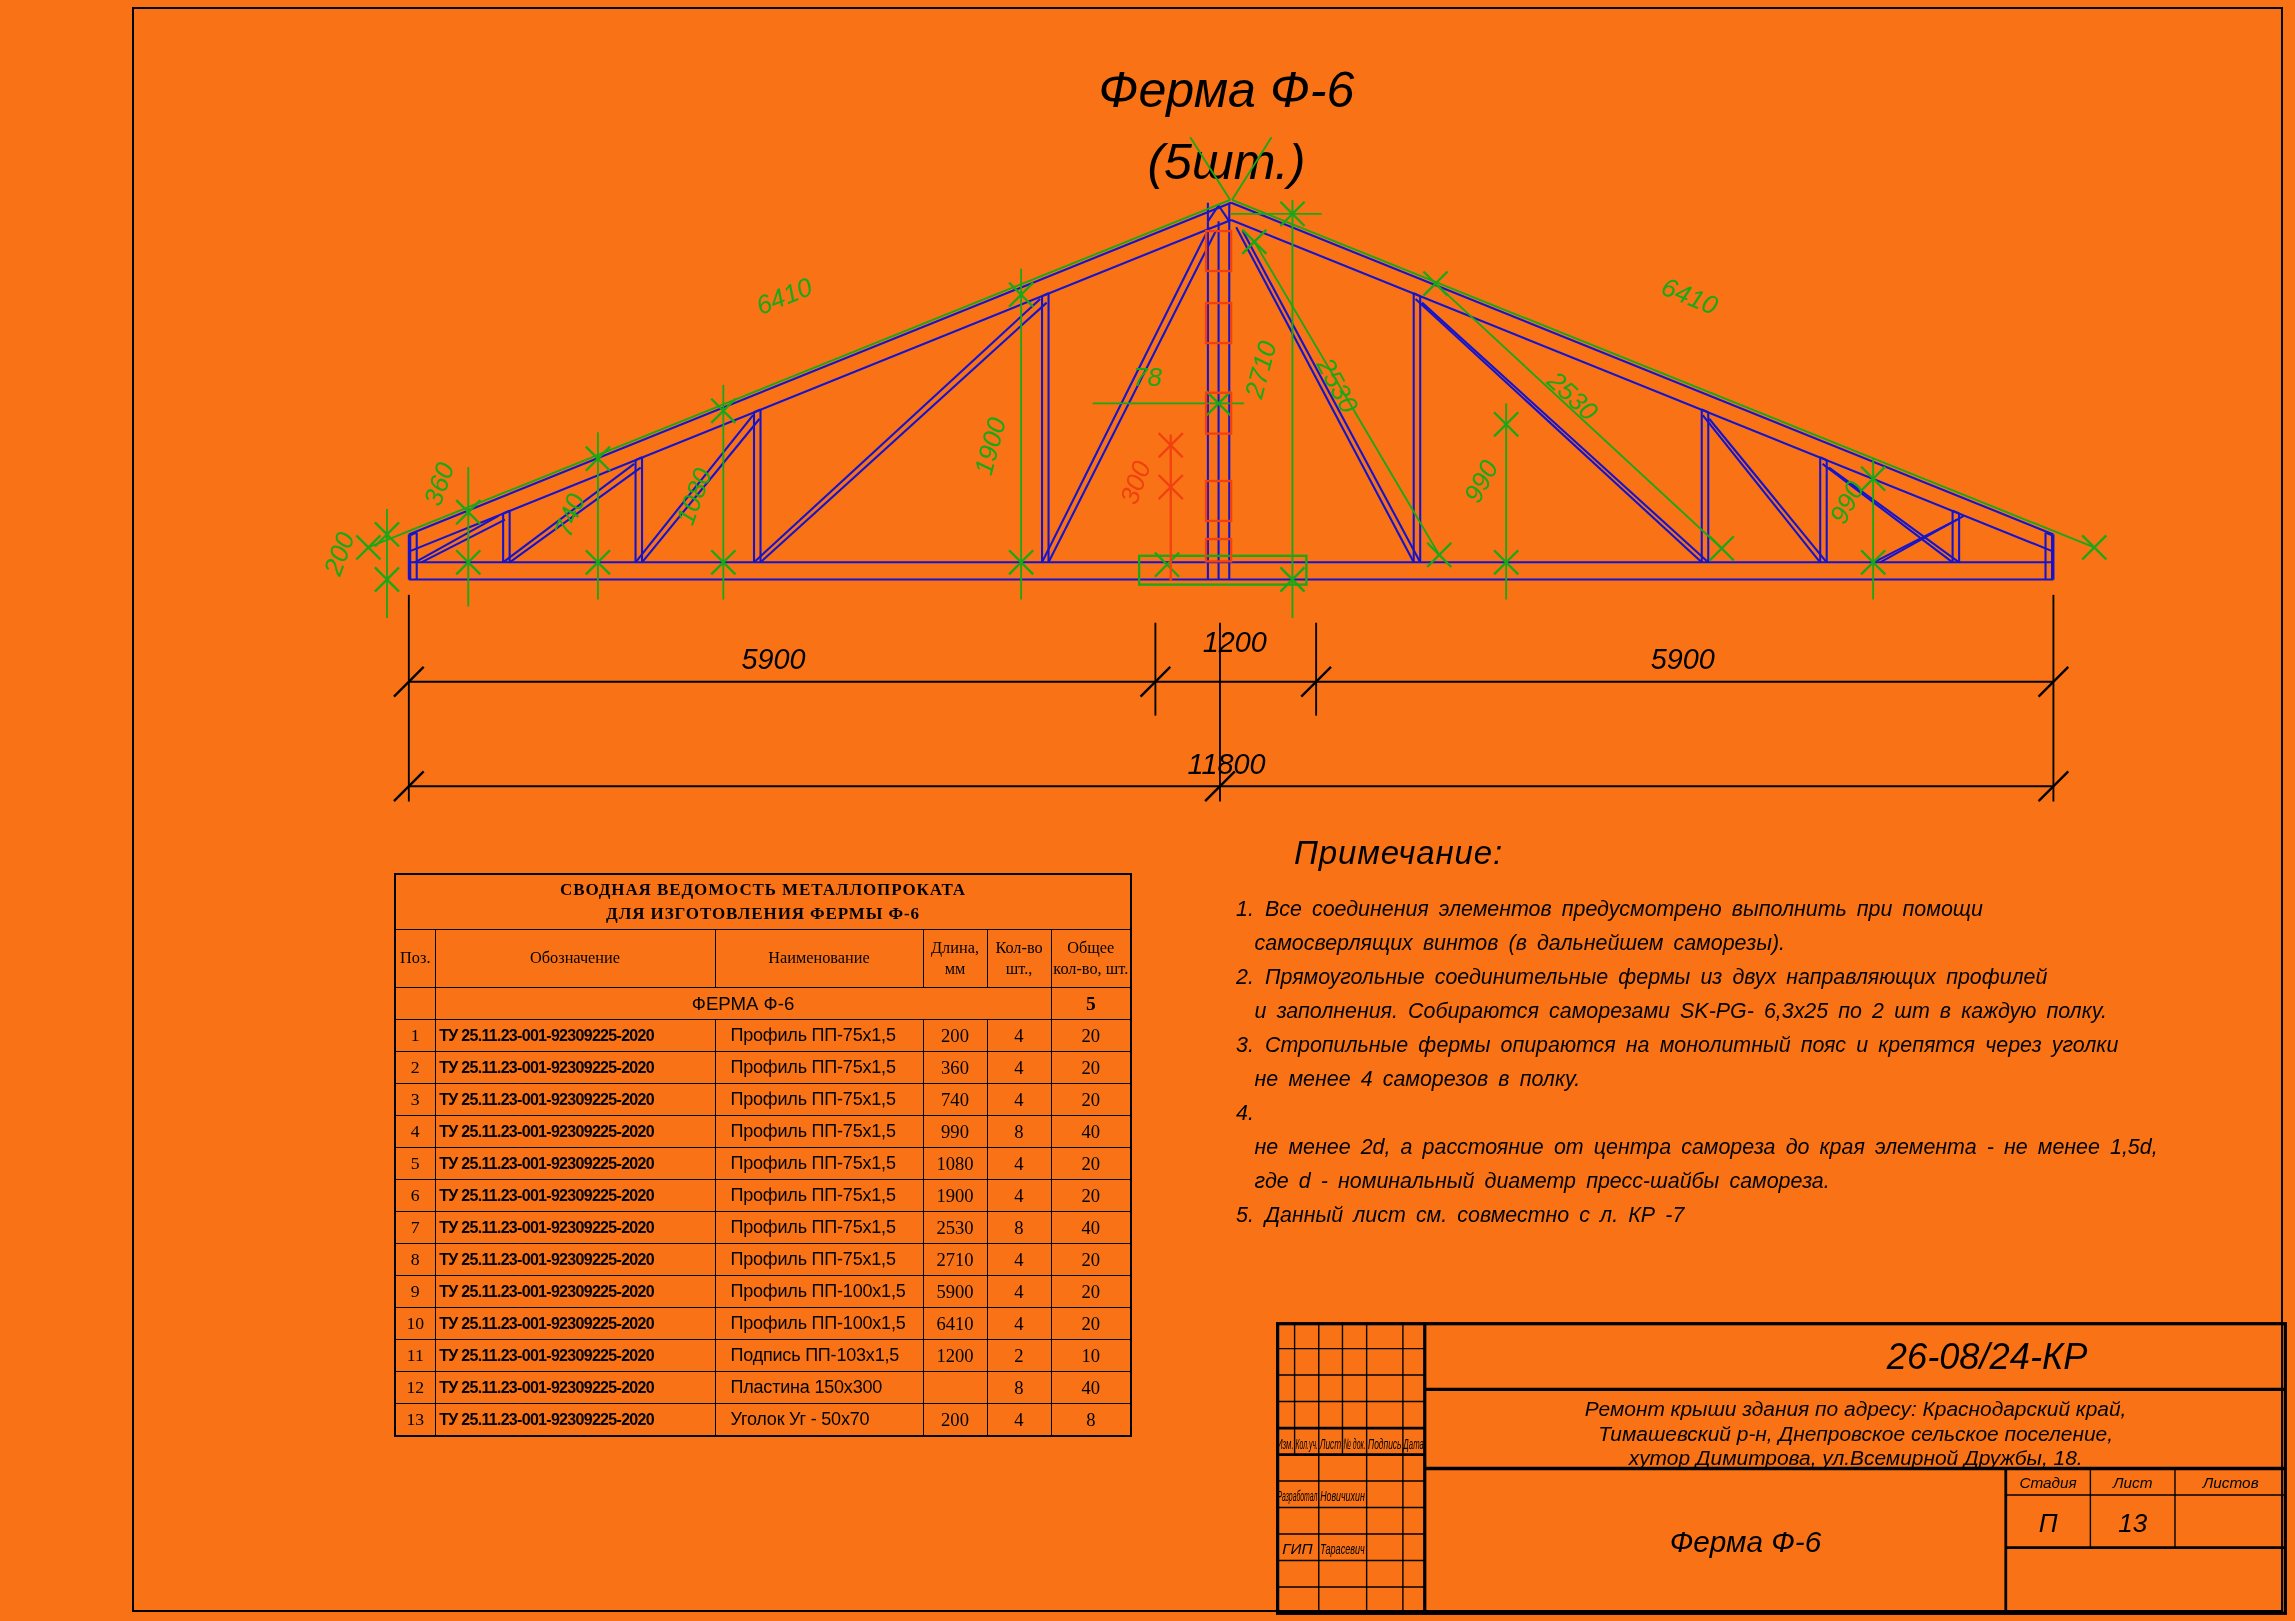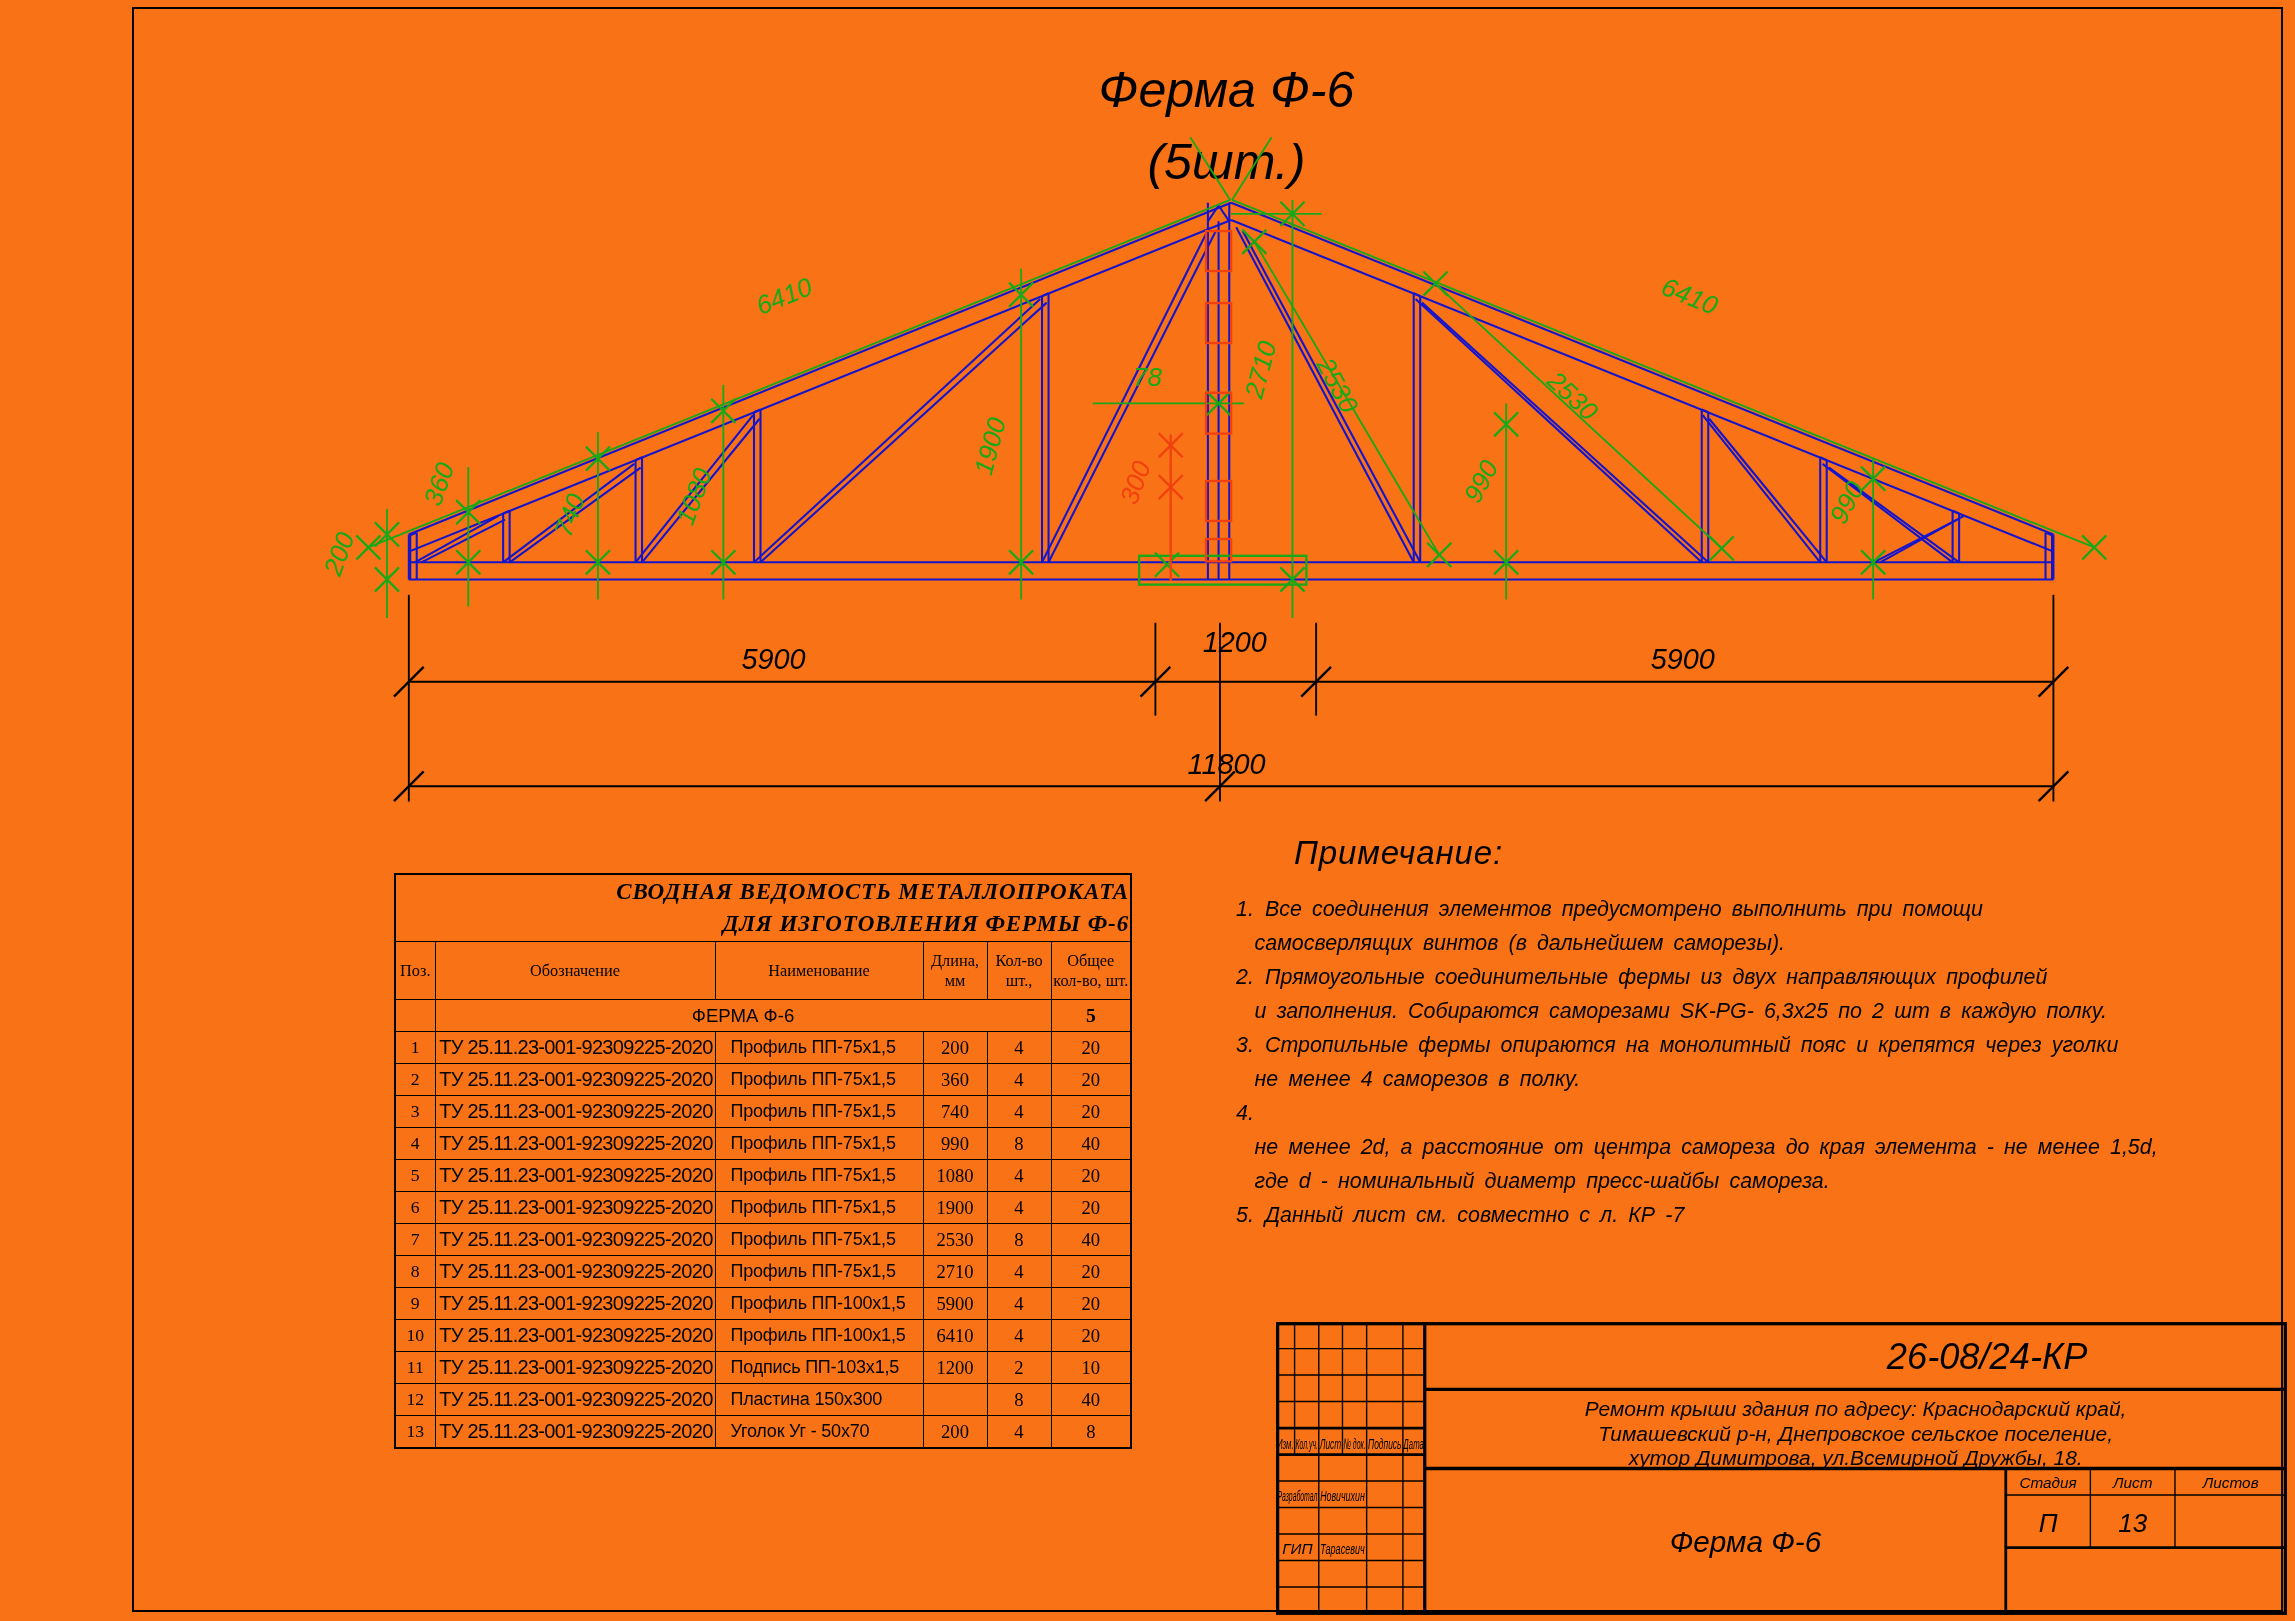"СВОДНАЯ ВЕДОМОСТЬ МЕТАЛЛОПРОКАТА" td.t-title { font-size: 23px -> 17px; font-style: italic -> none; text-align: right -> center }
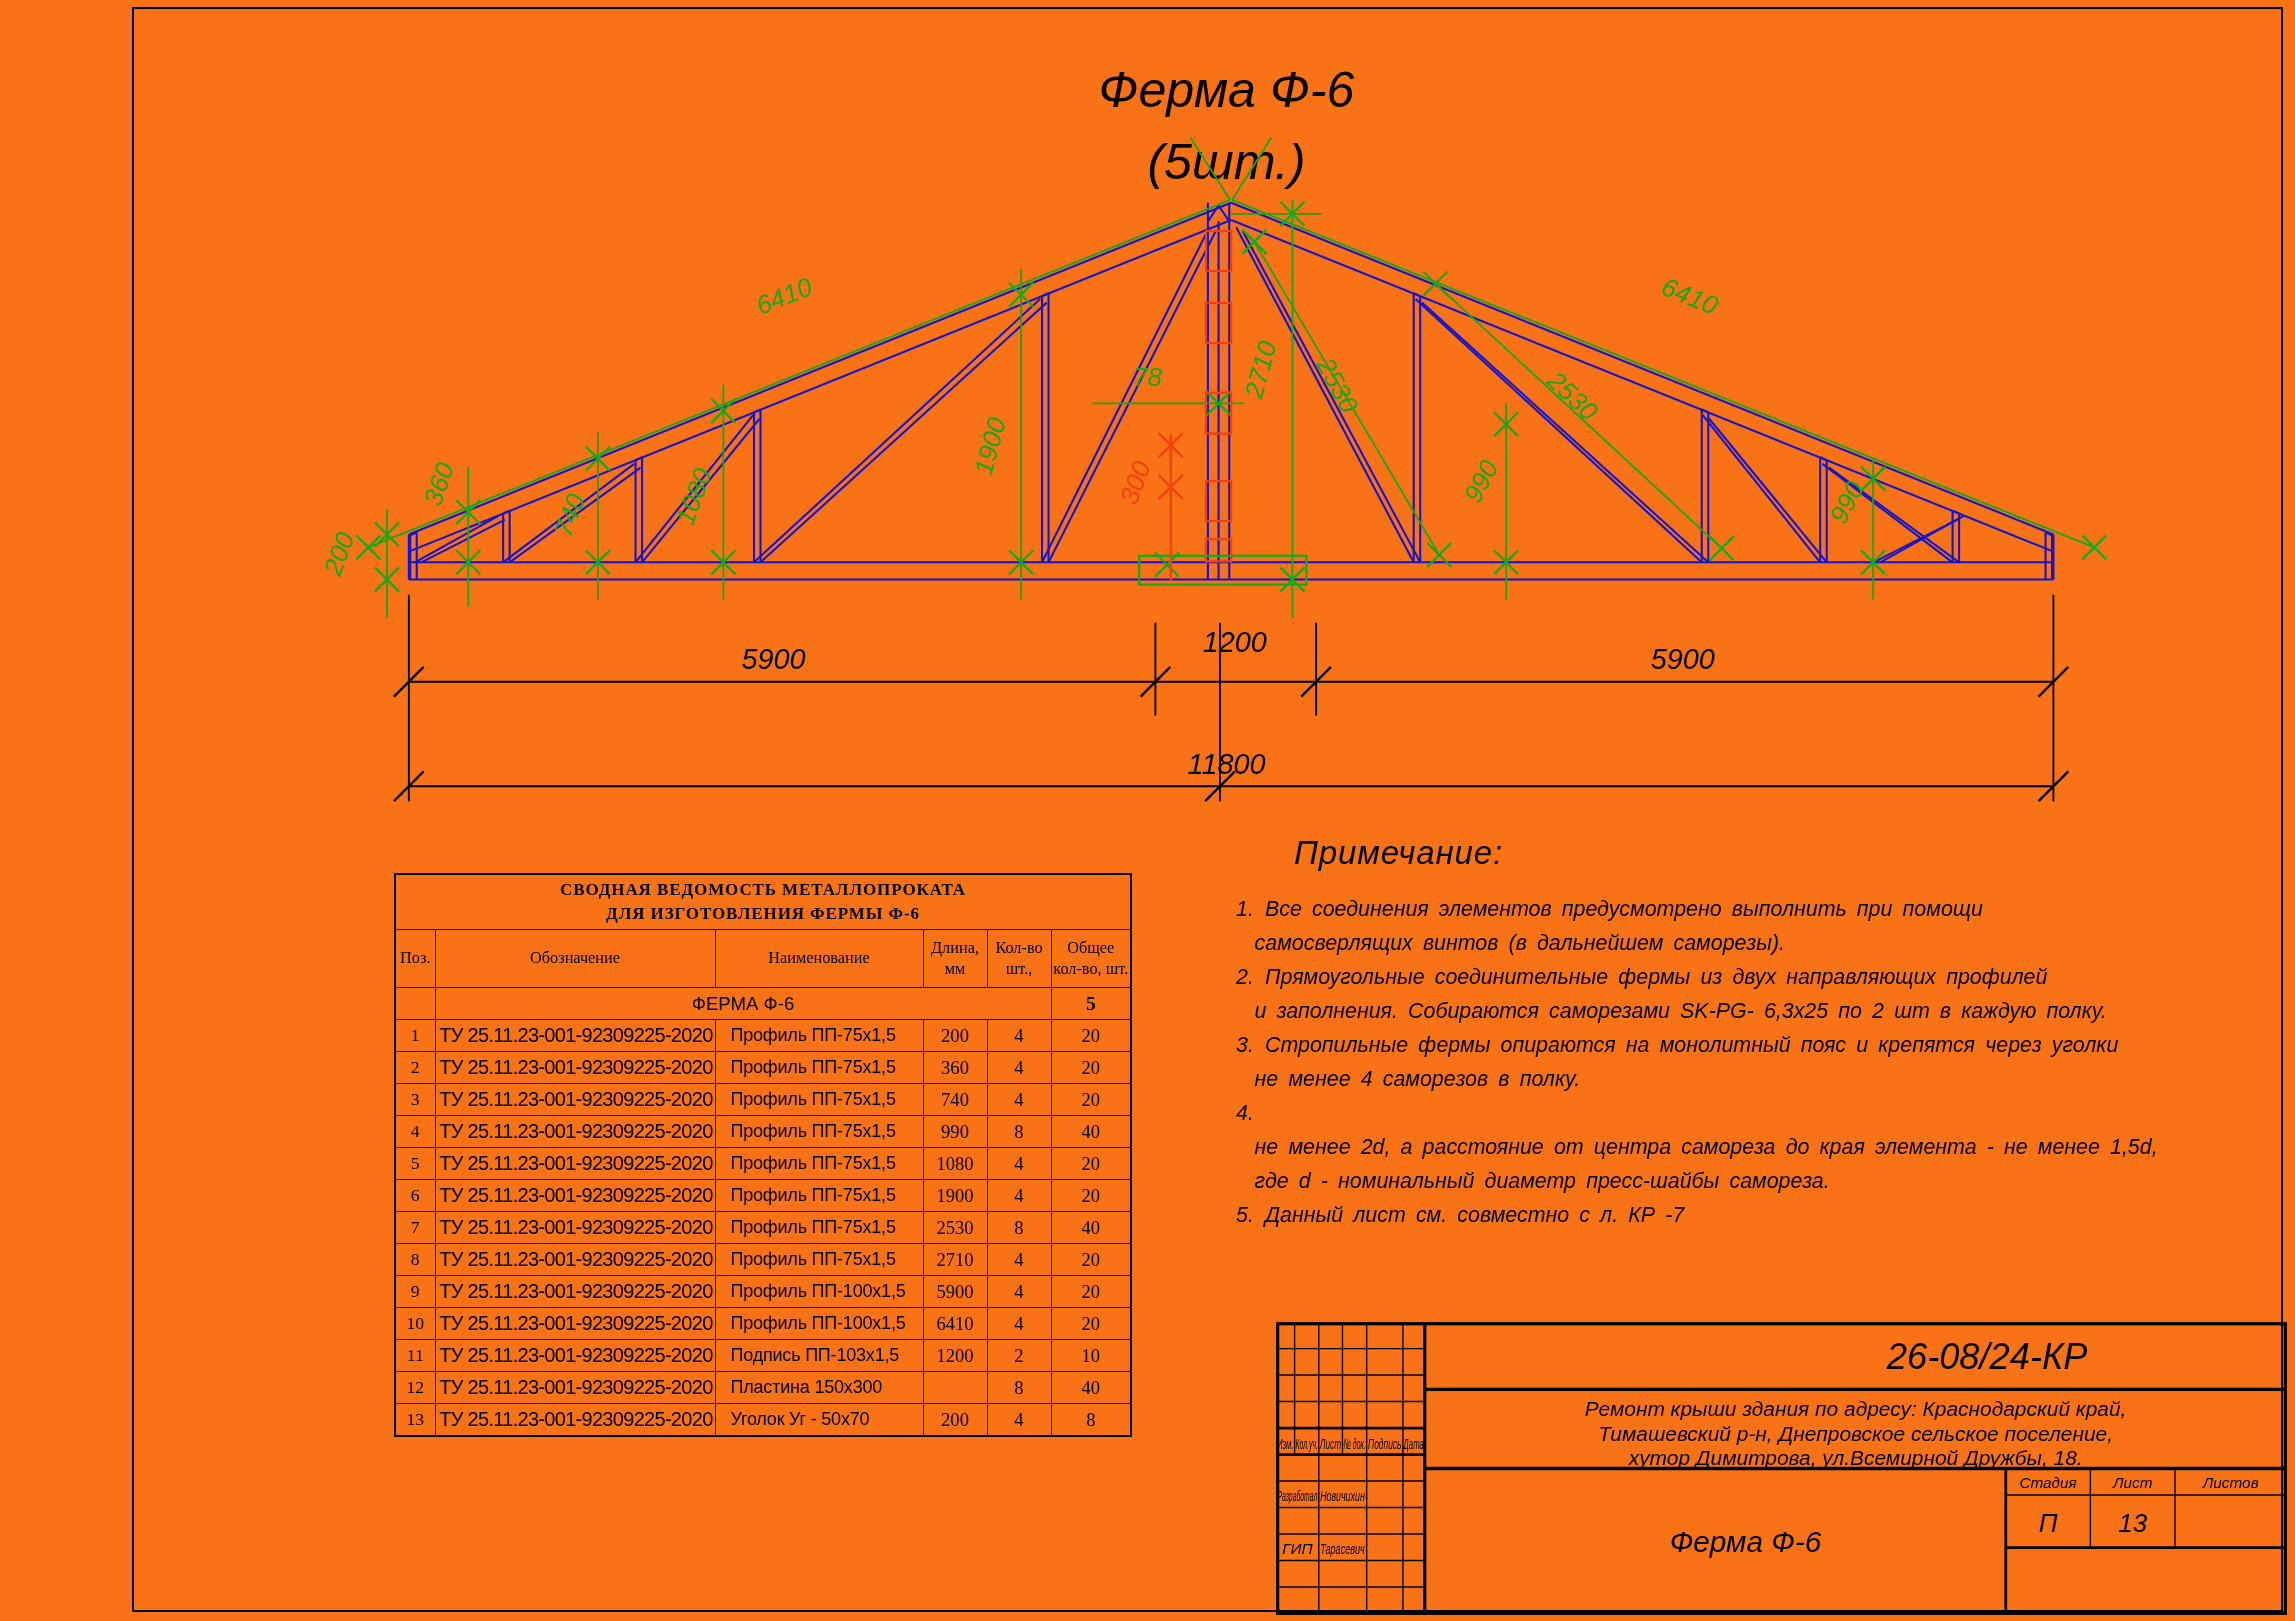"ТУ 25.11.23-001-92309225-2020" td.c-des { font-size: 20px -> 16px; font-weight: none -> bold }
